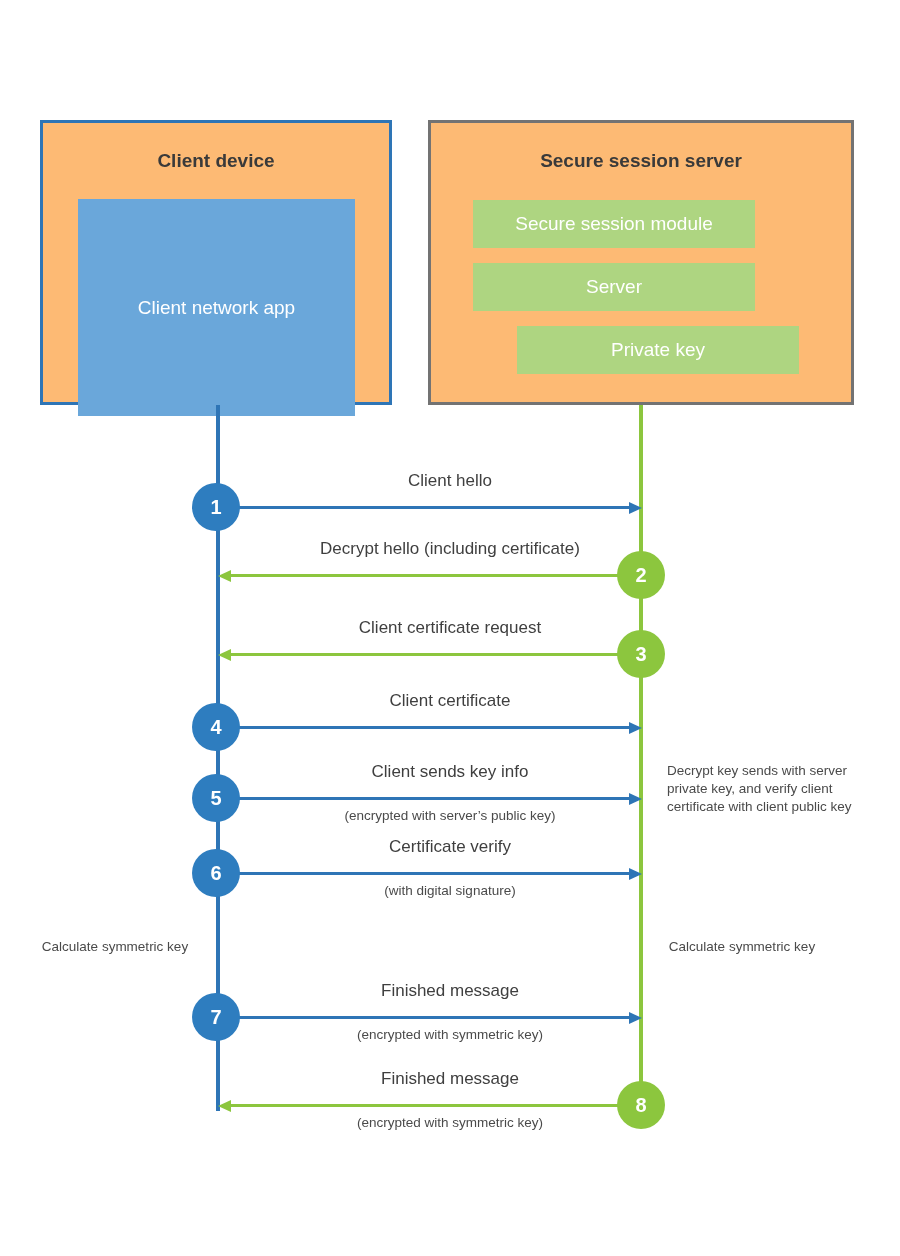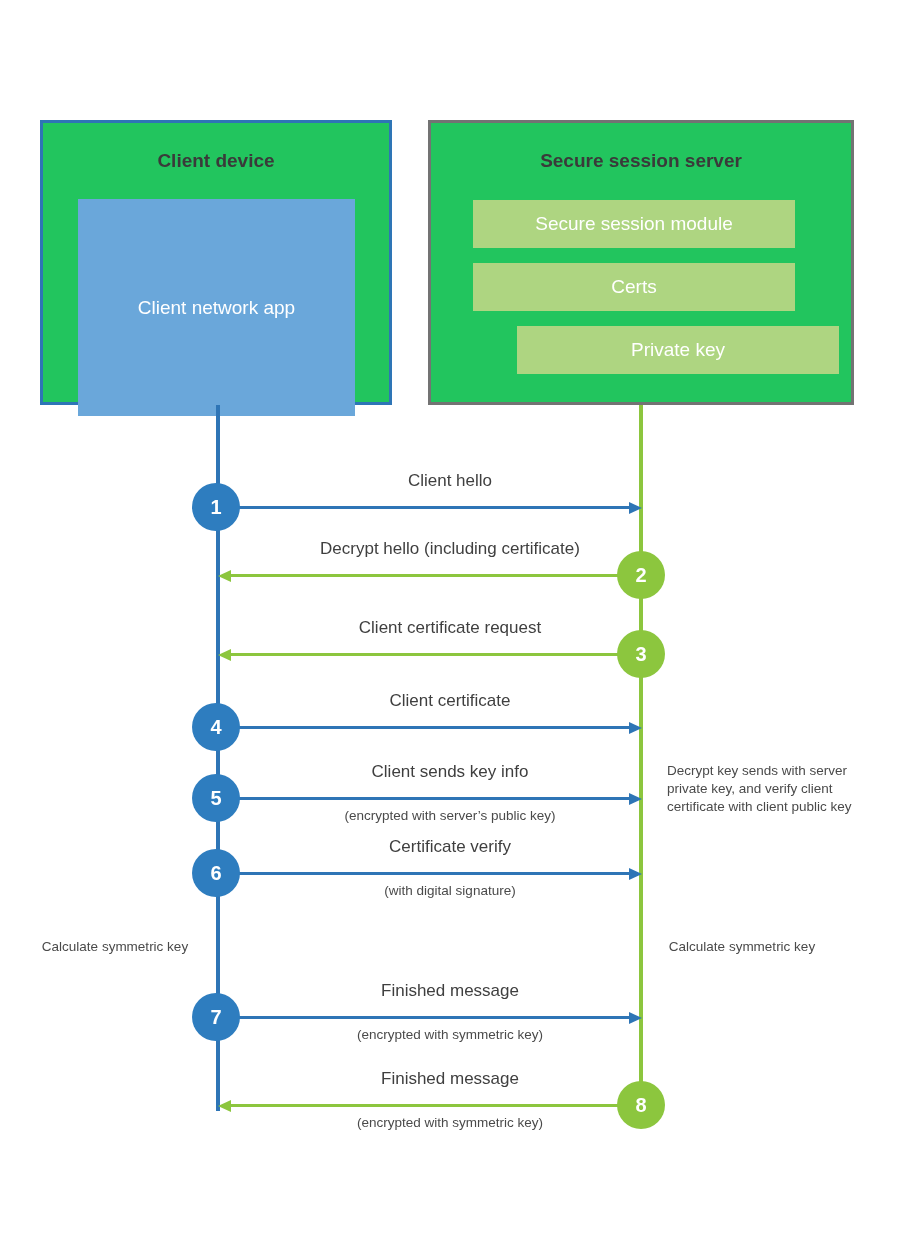"Client device" .actor-box { background: #22c55e -> #fdba74 }
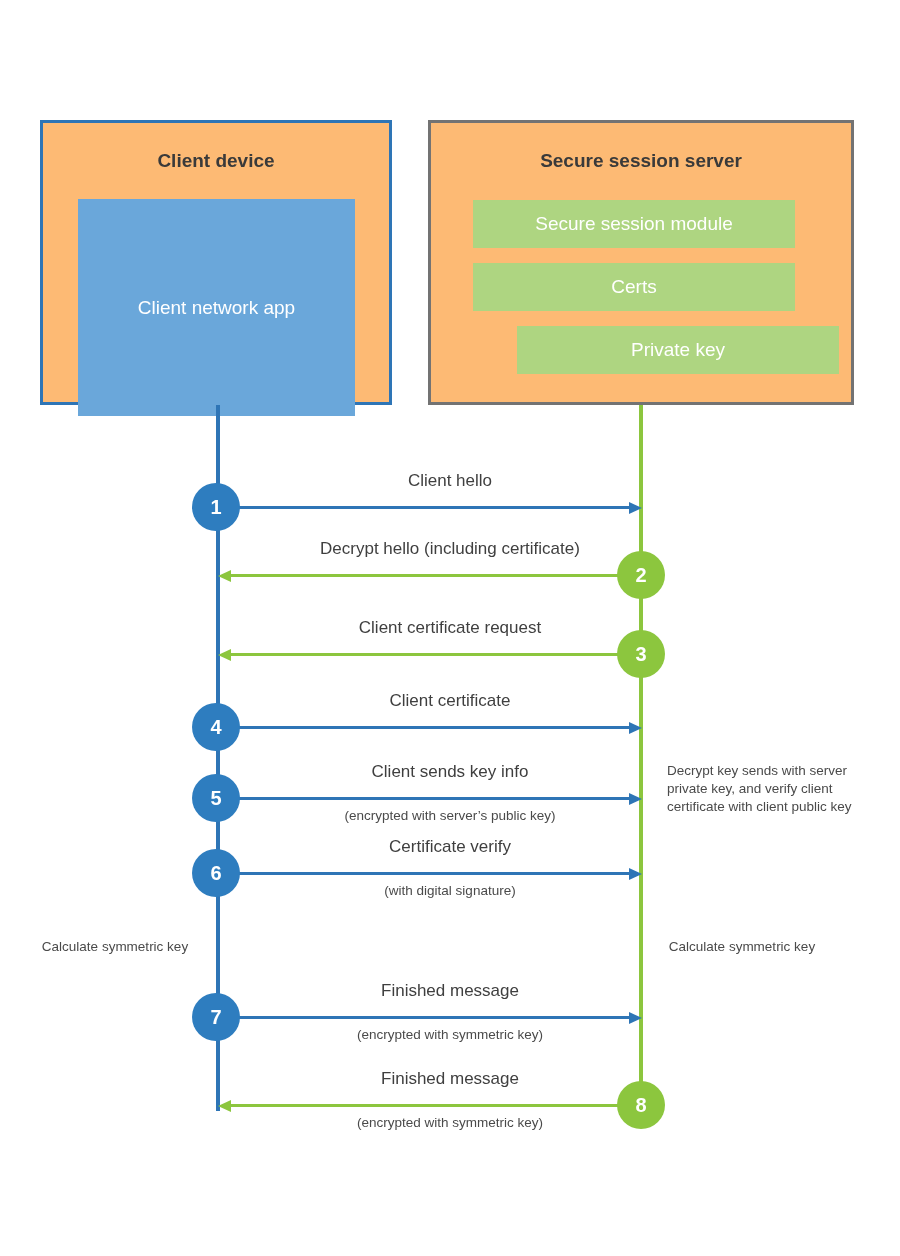"Secure session module" .server-bar { width: 322px -> 282px }
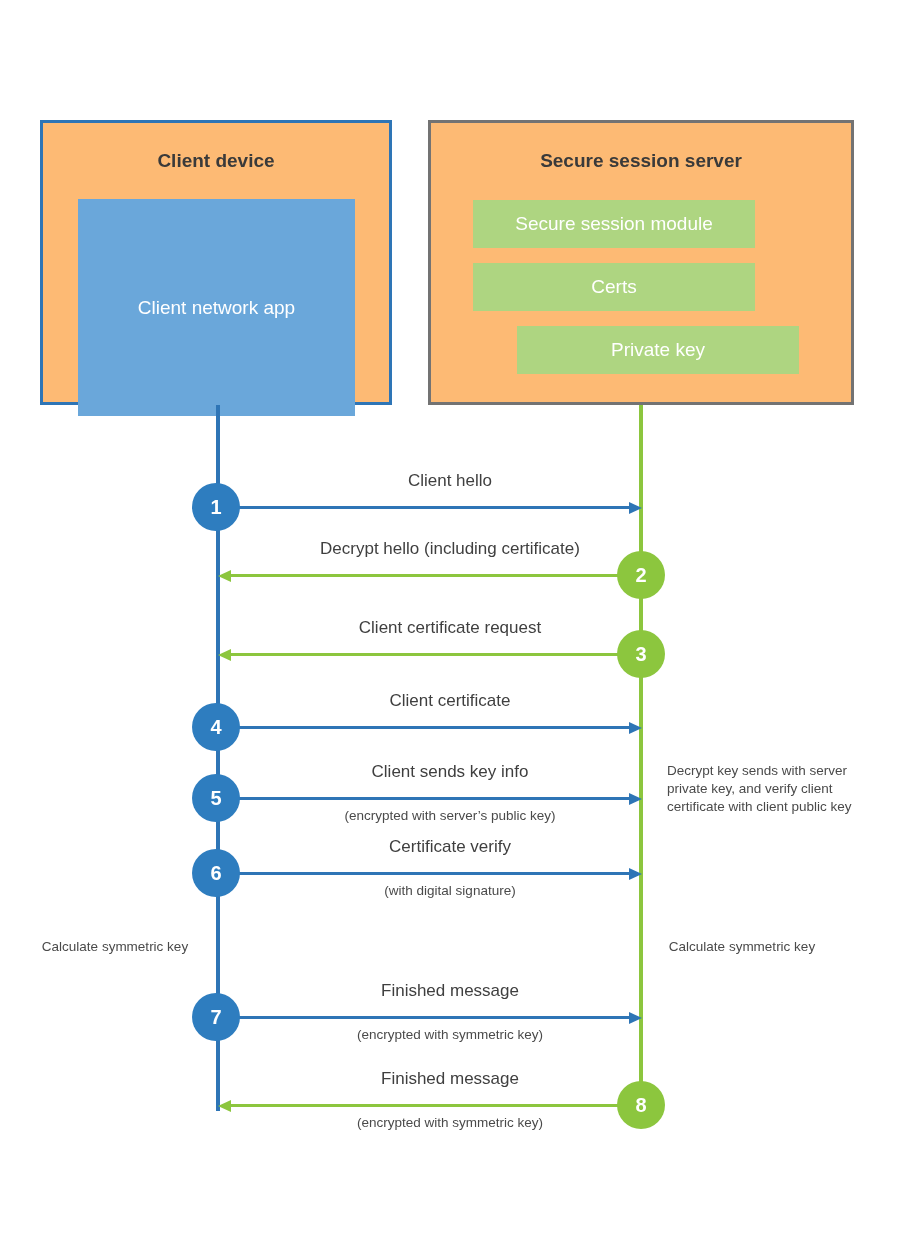"Certs" div.server-bar { text: Certs -> Server }
